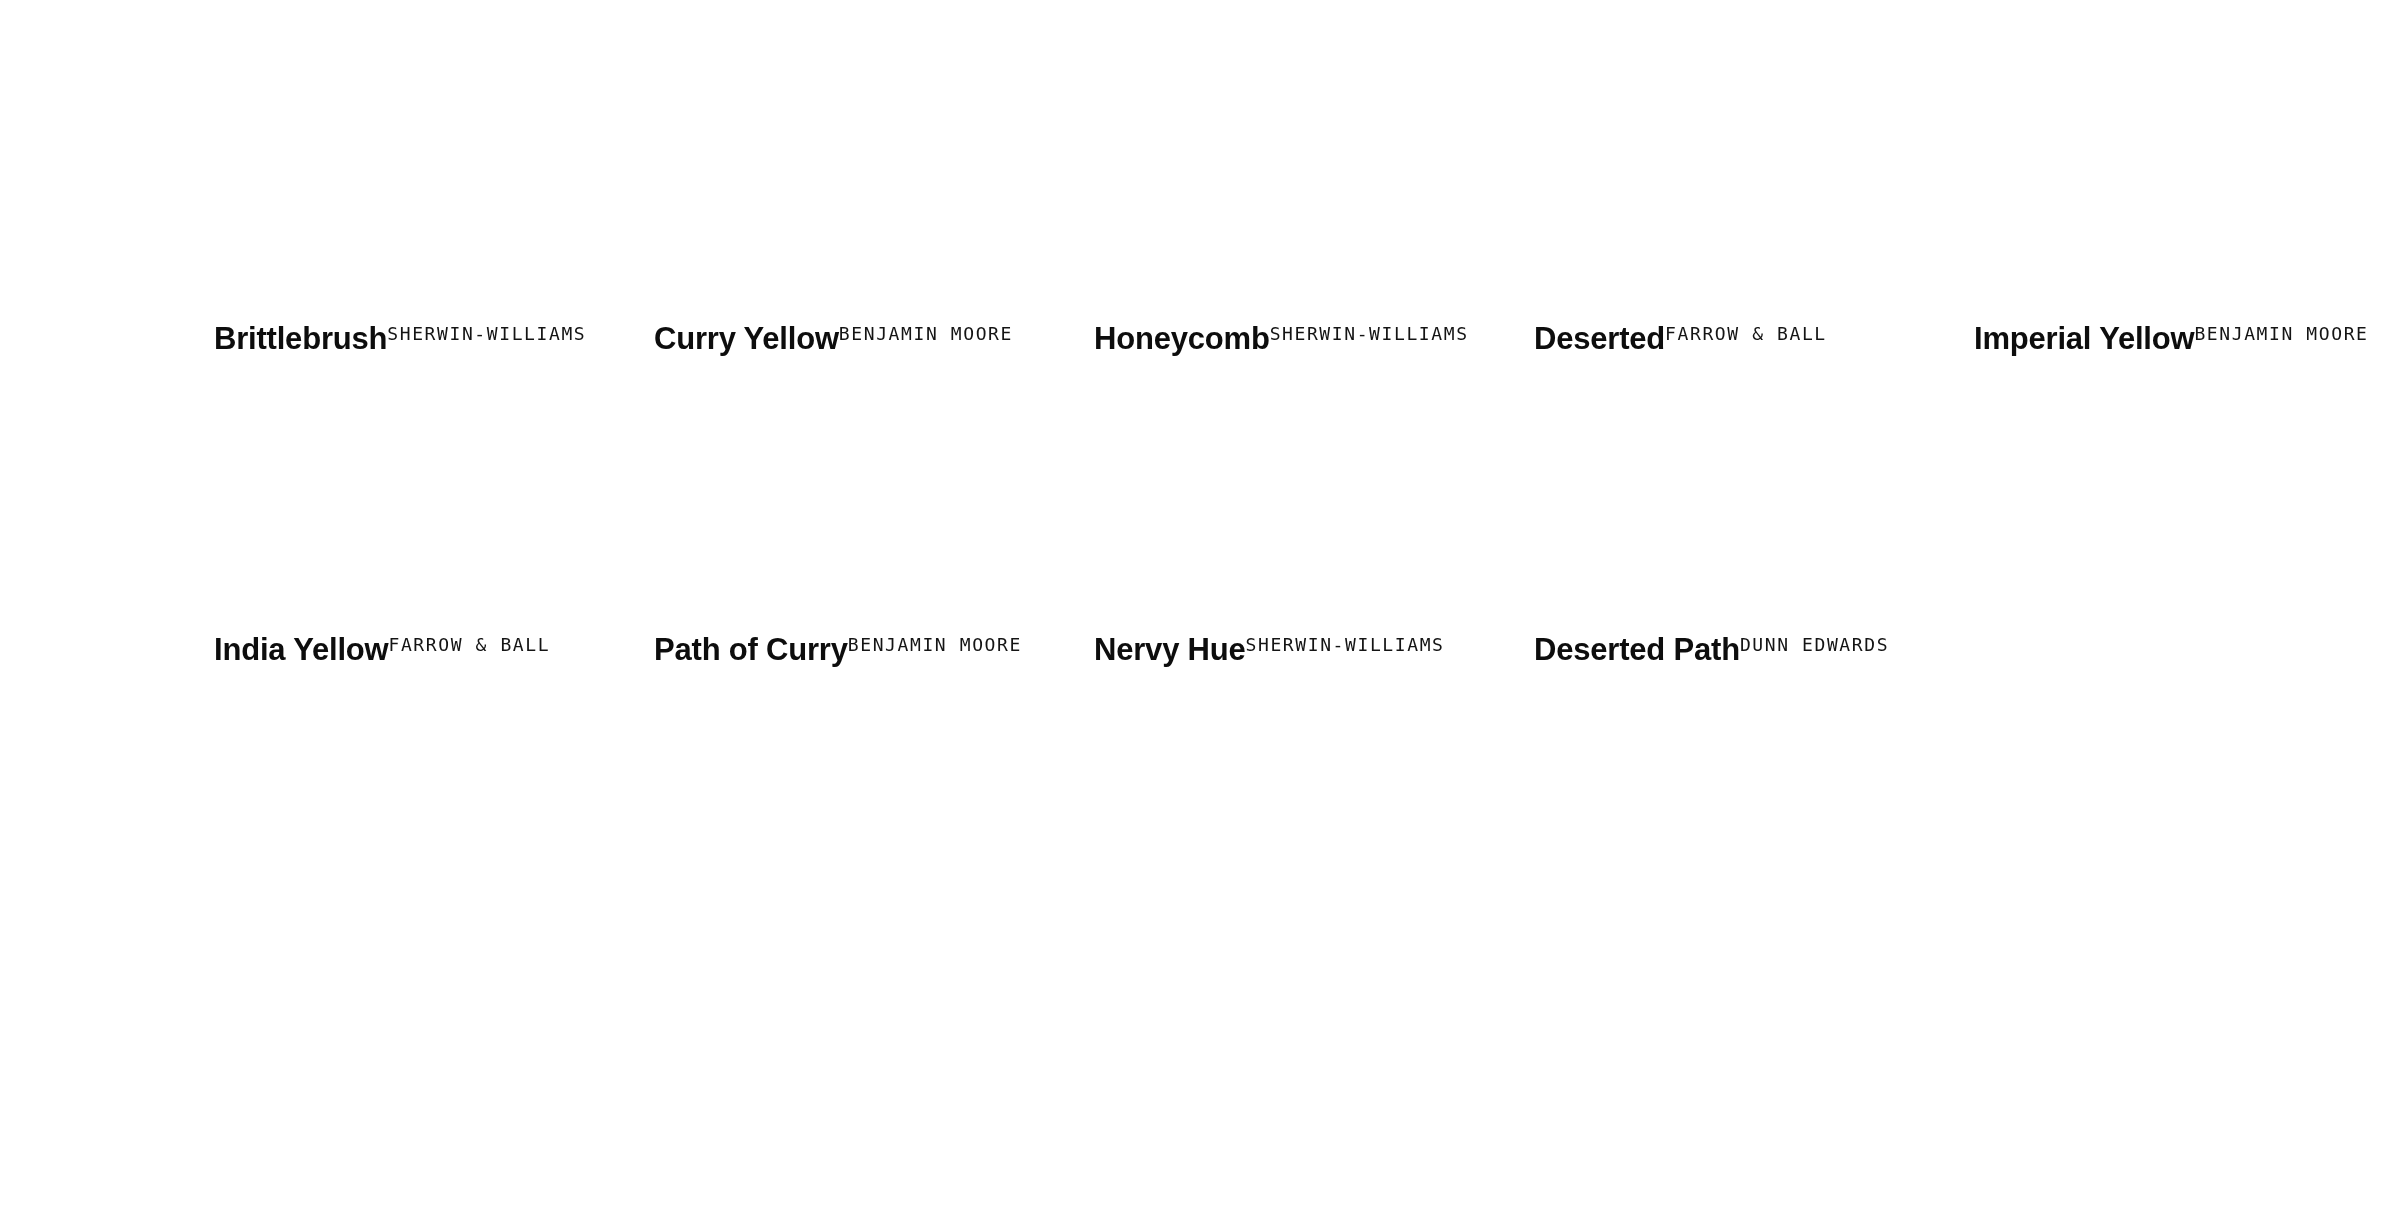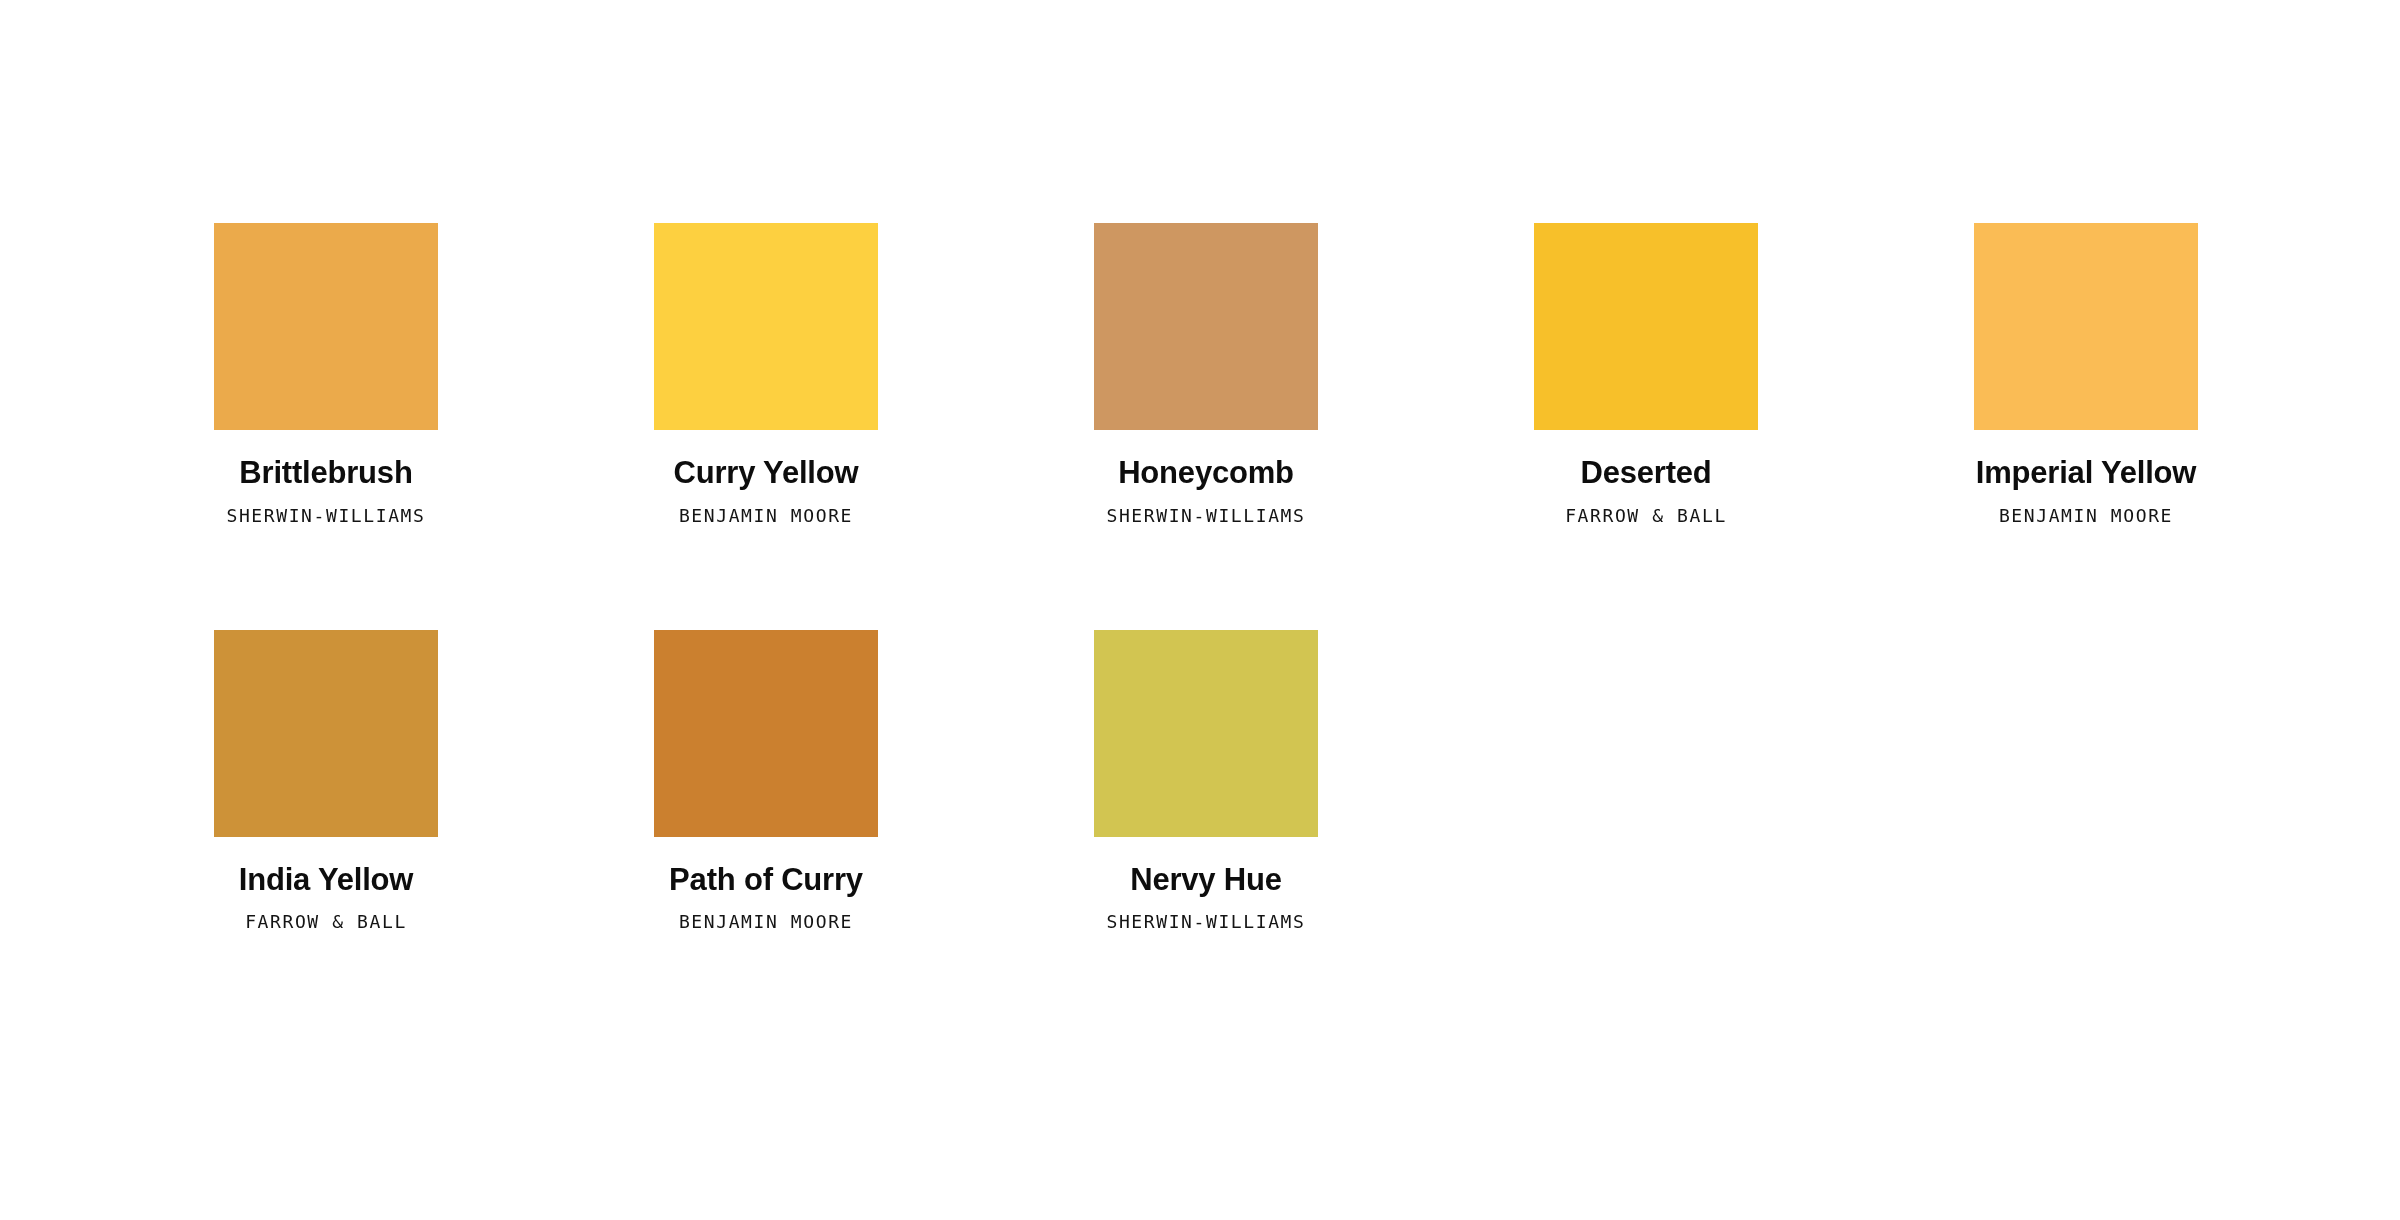"Brittlebrush" .swatch-card { flex-direction: column -> row }
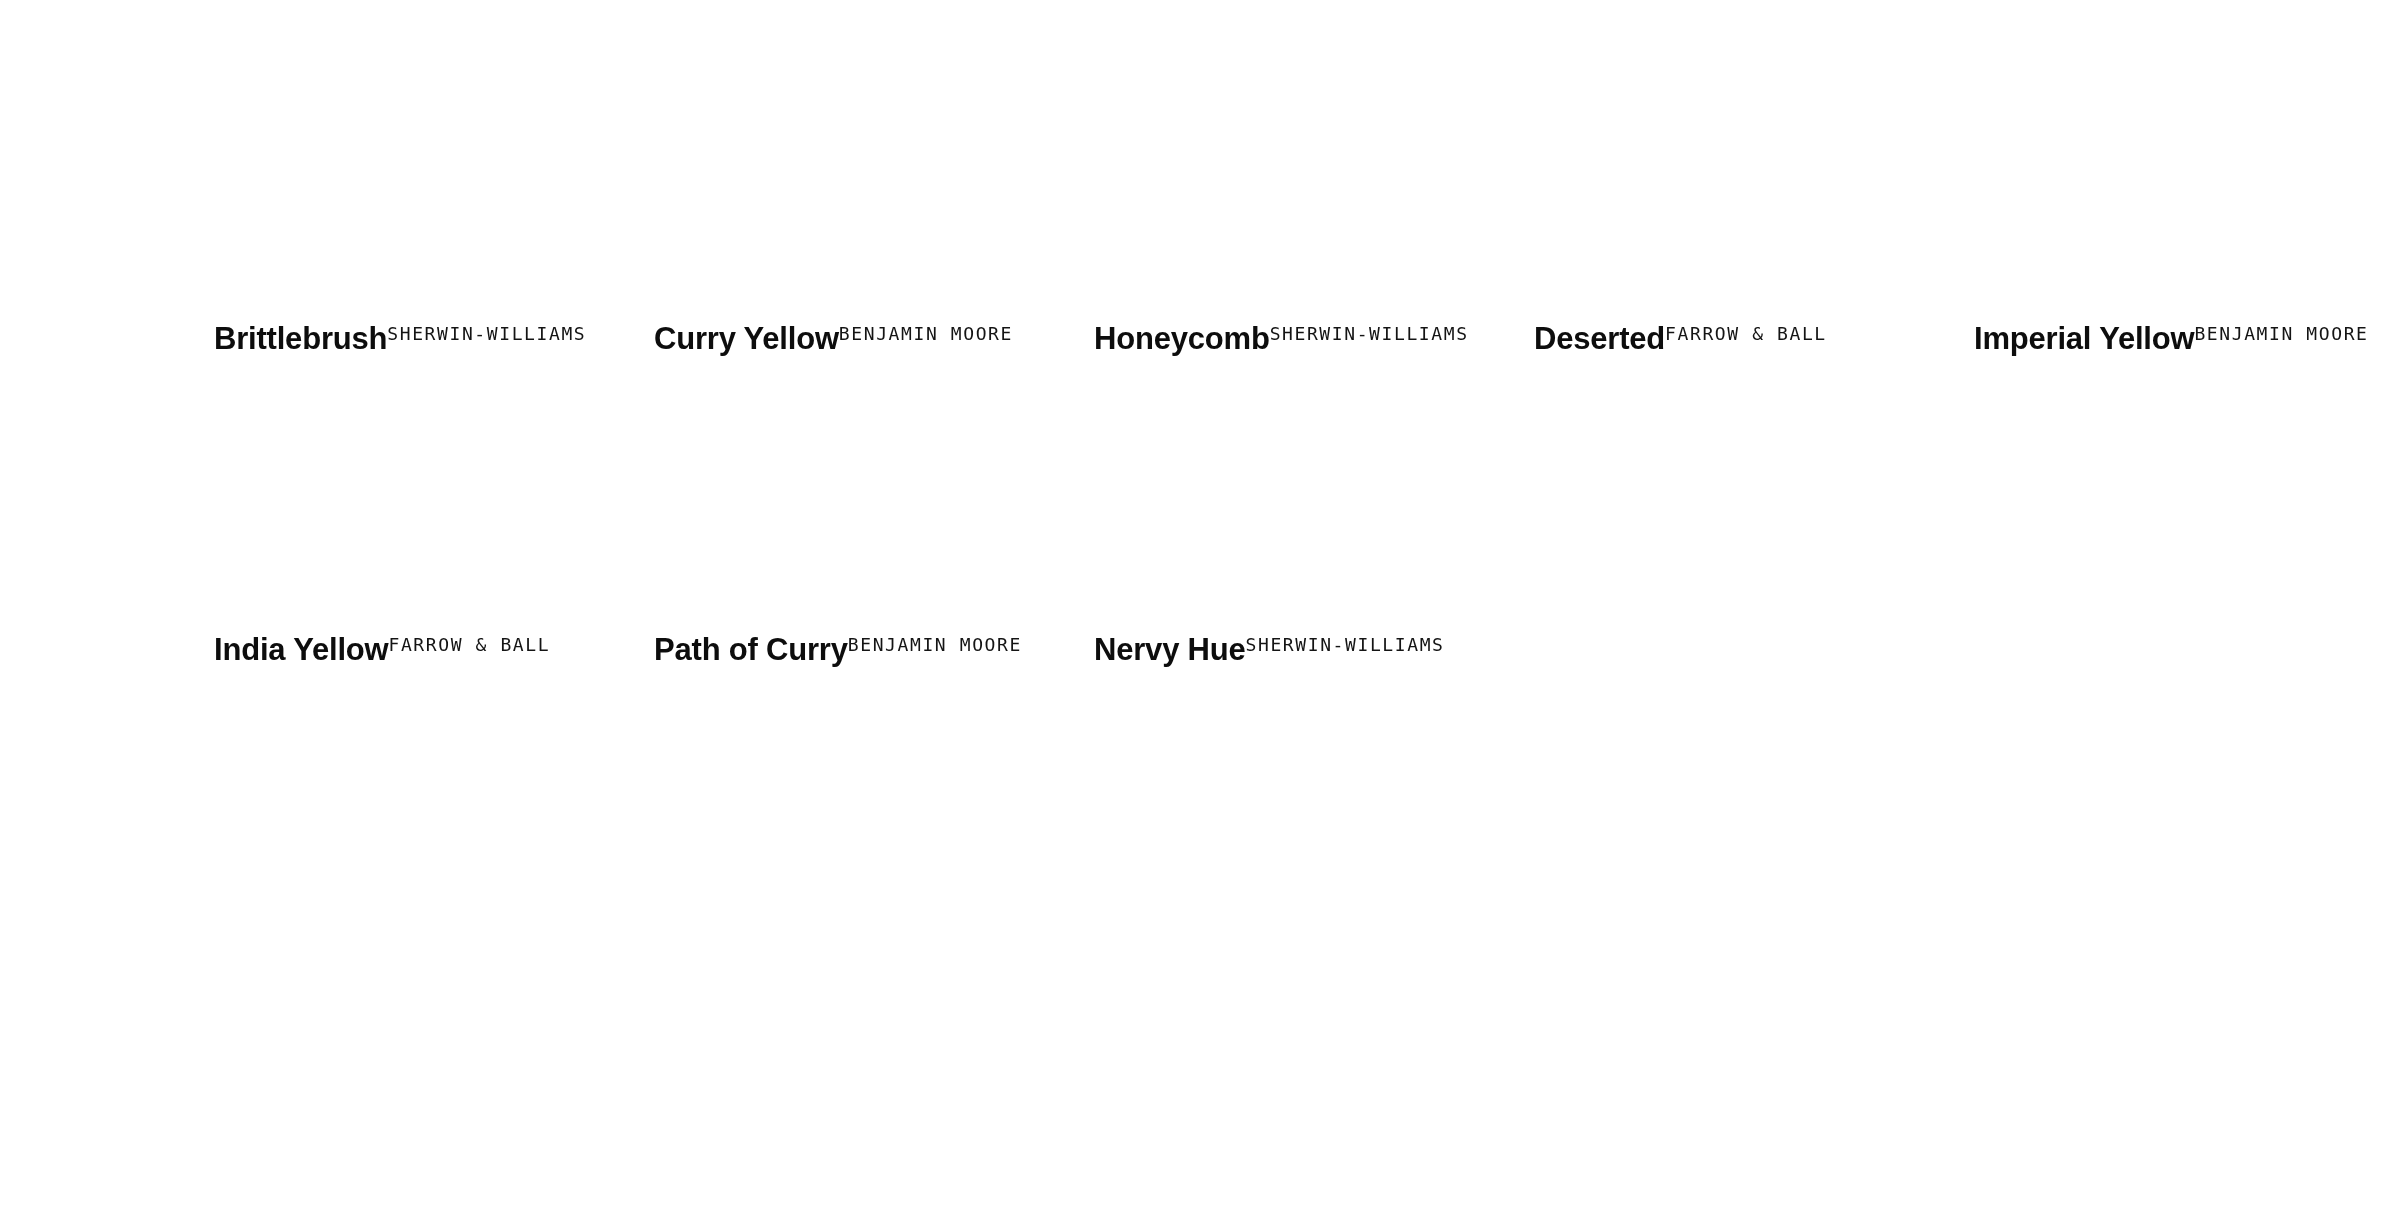"Deserted Path" div.swatch-card { html: none -> <div> <div></div> <div>Deserted Path</div> <div>DUNN EDWARDS</div> </div> }
